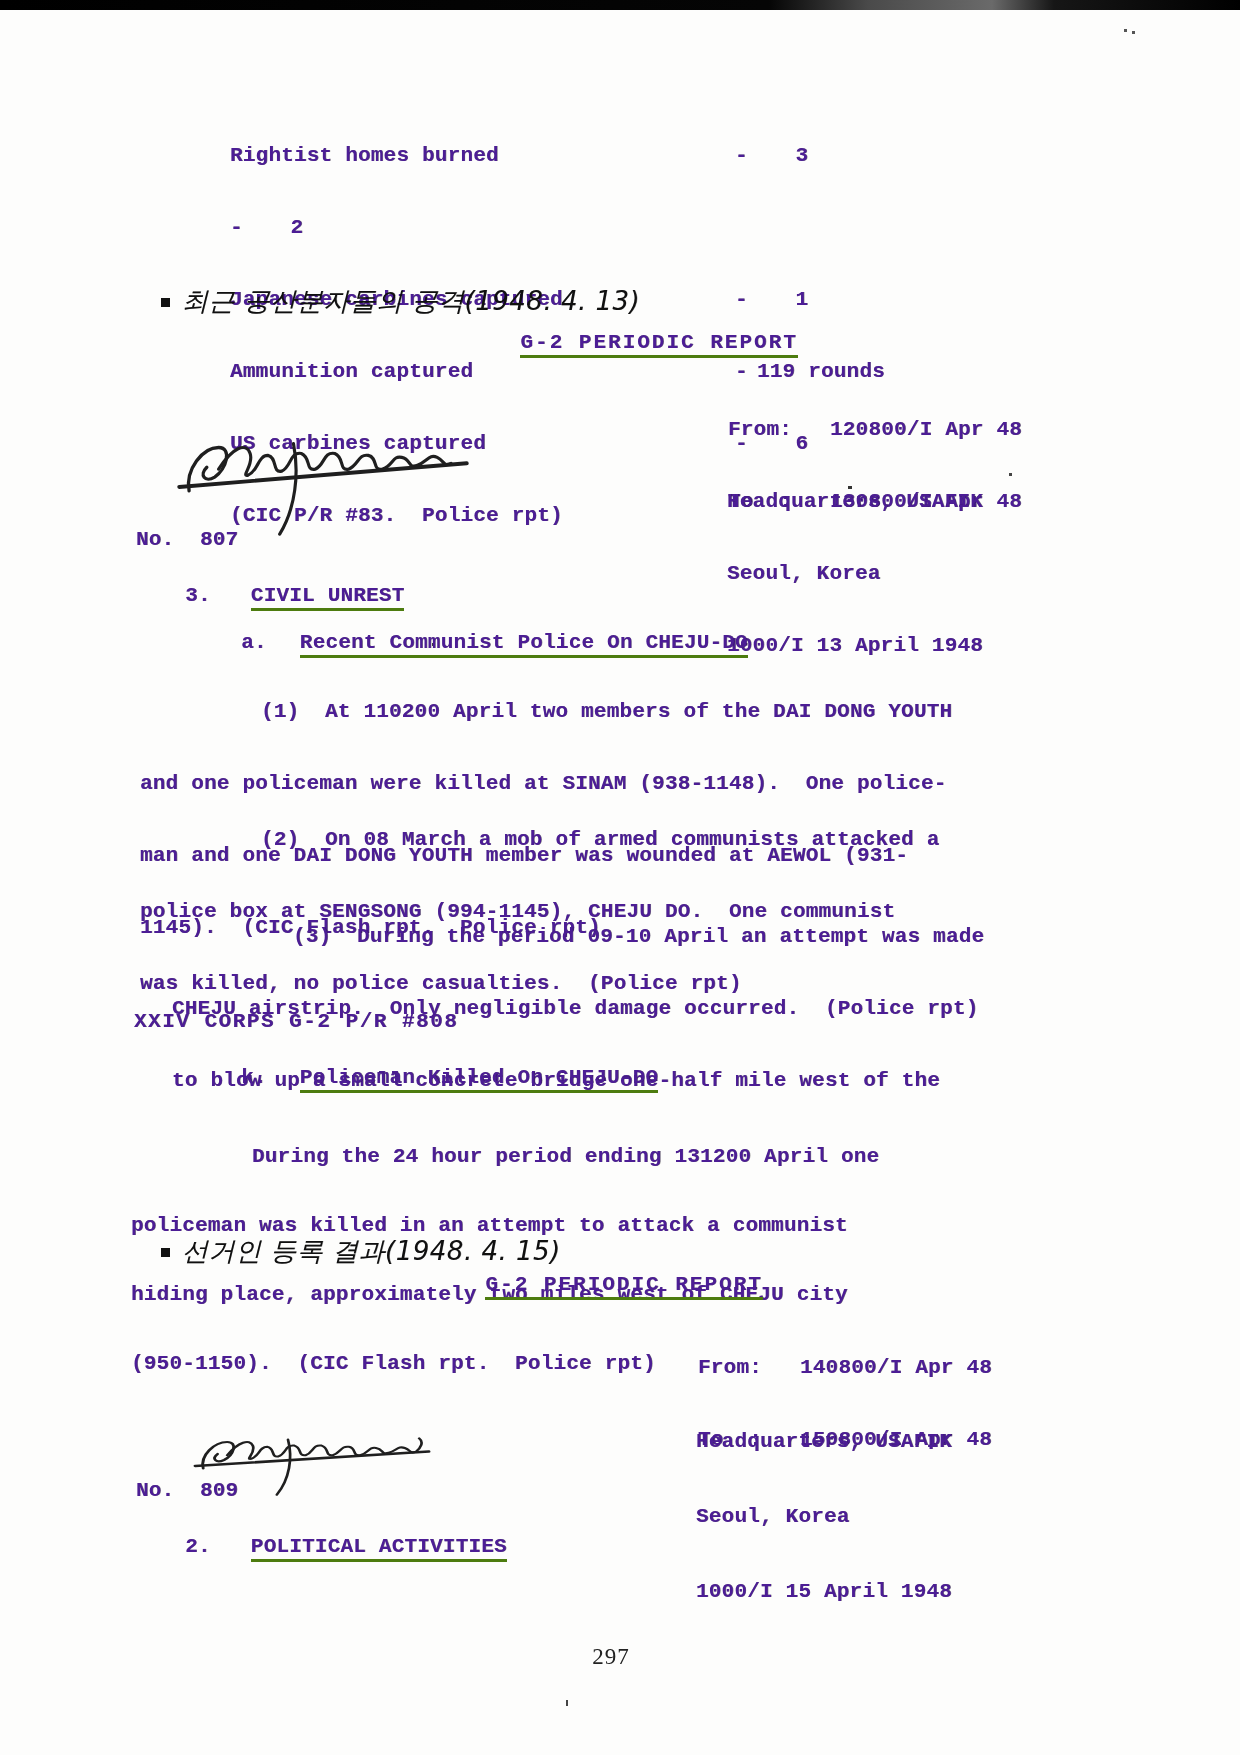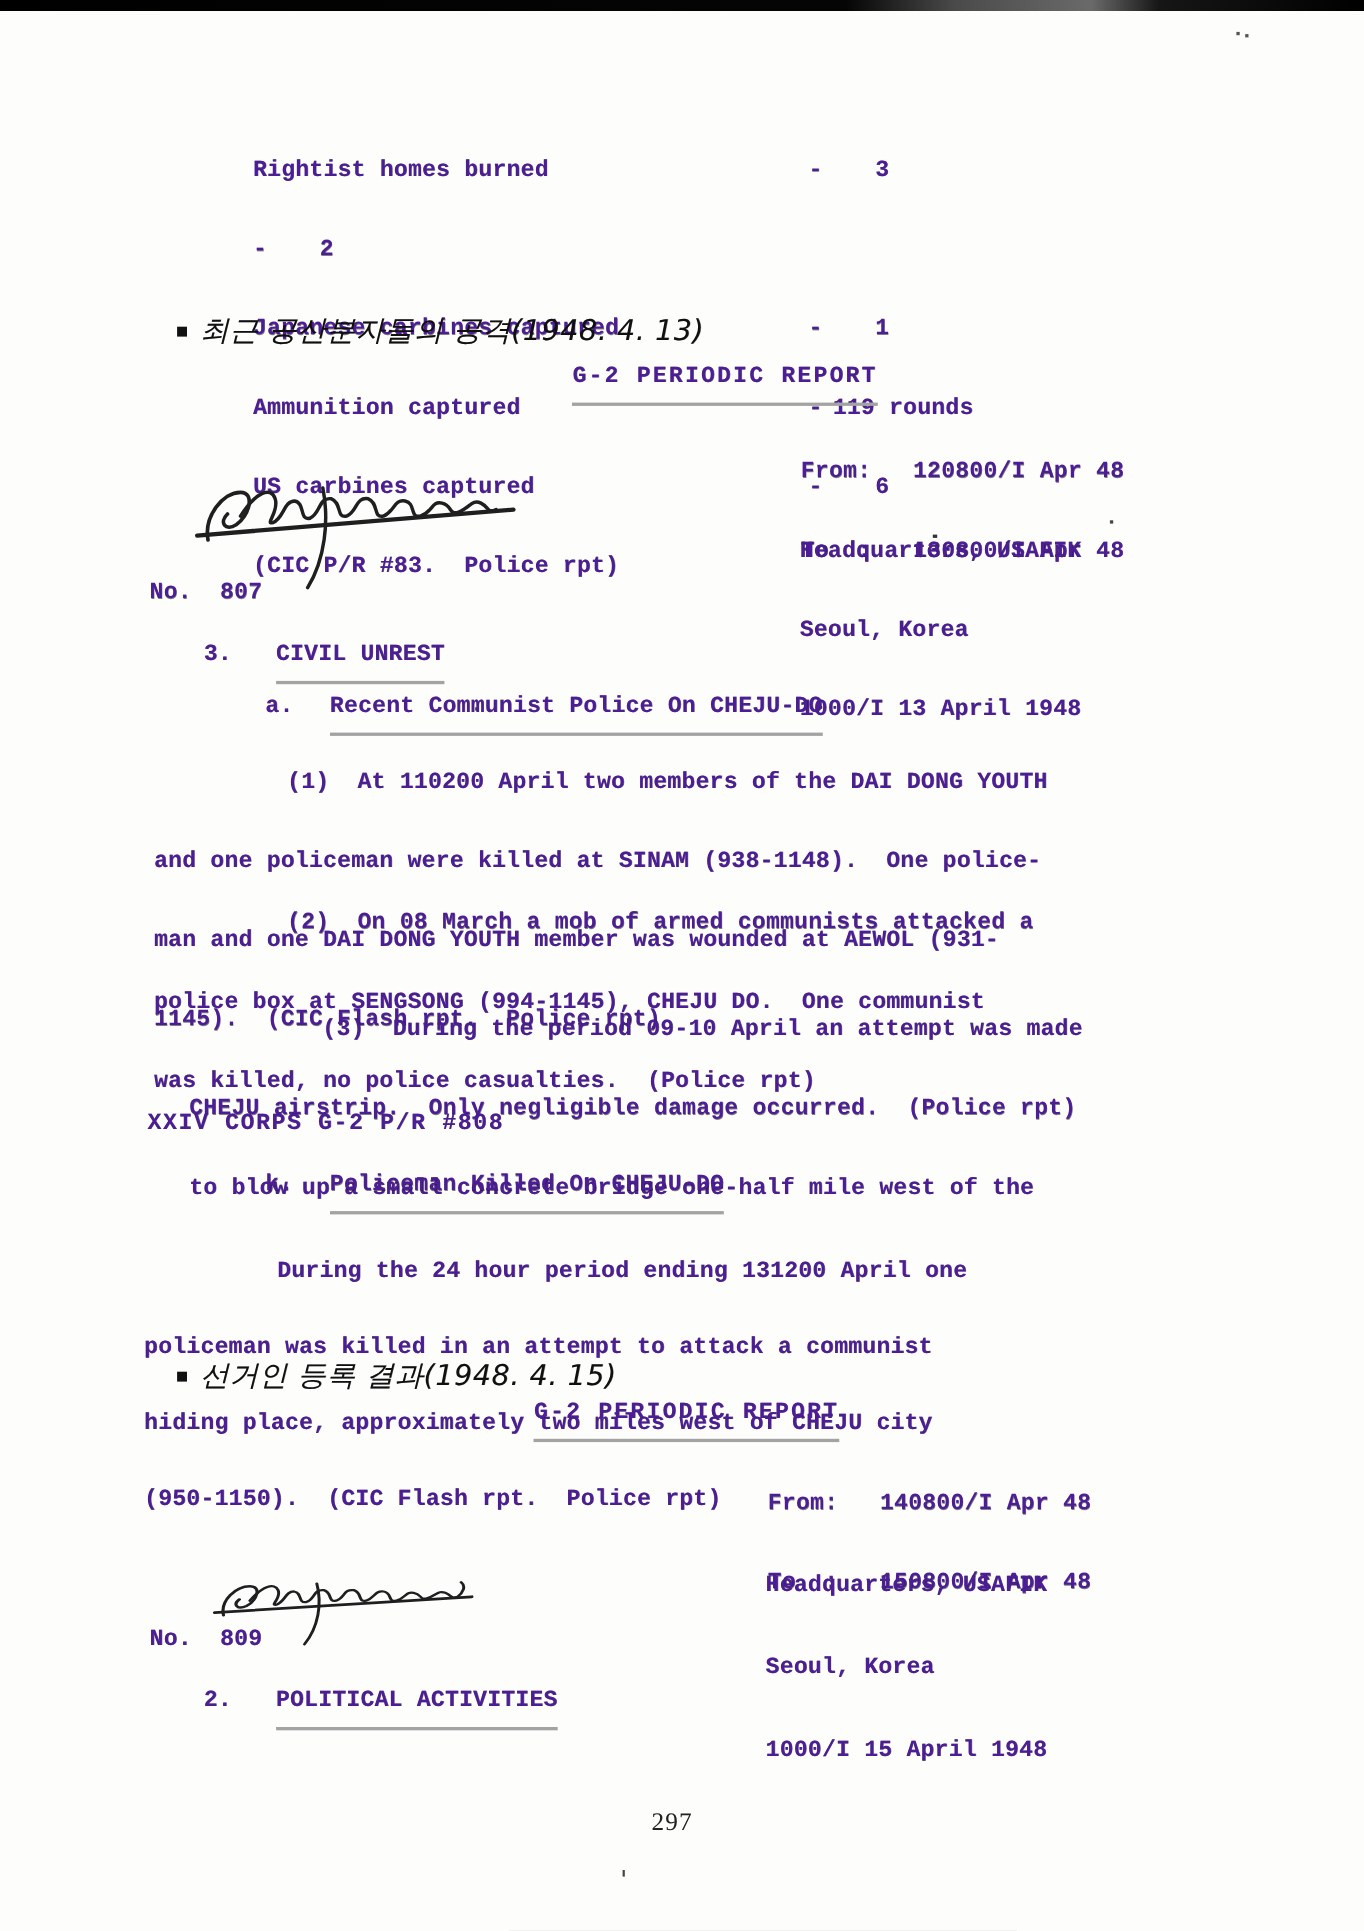"G-2 PERIODIC REPORT" .u { border-bottom: 3px solid #a3a3a3 -> 3px solid #4d7c0f; padding-bottom: 12px -> 1px }
